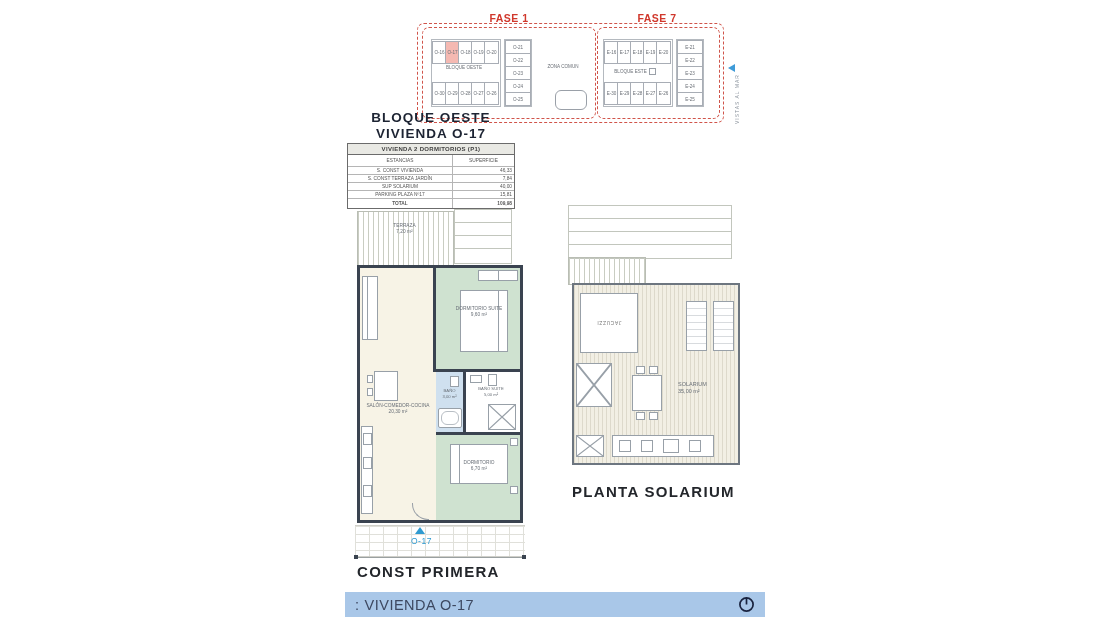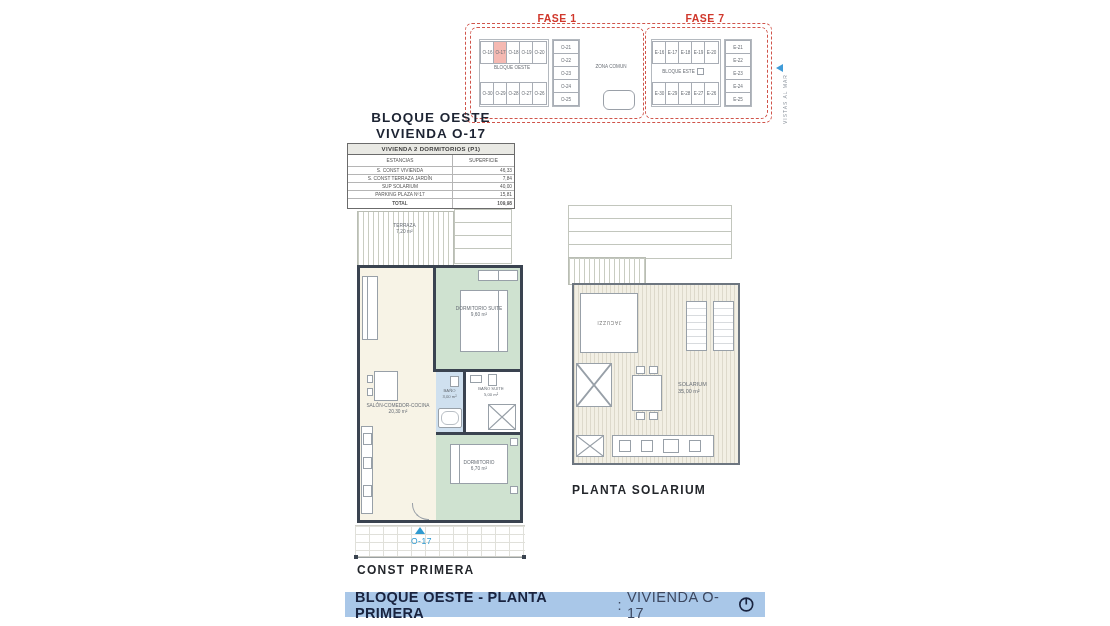"FASE 1" div.abs { left: 465px -> 417px }
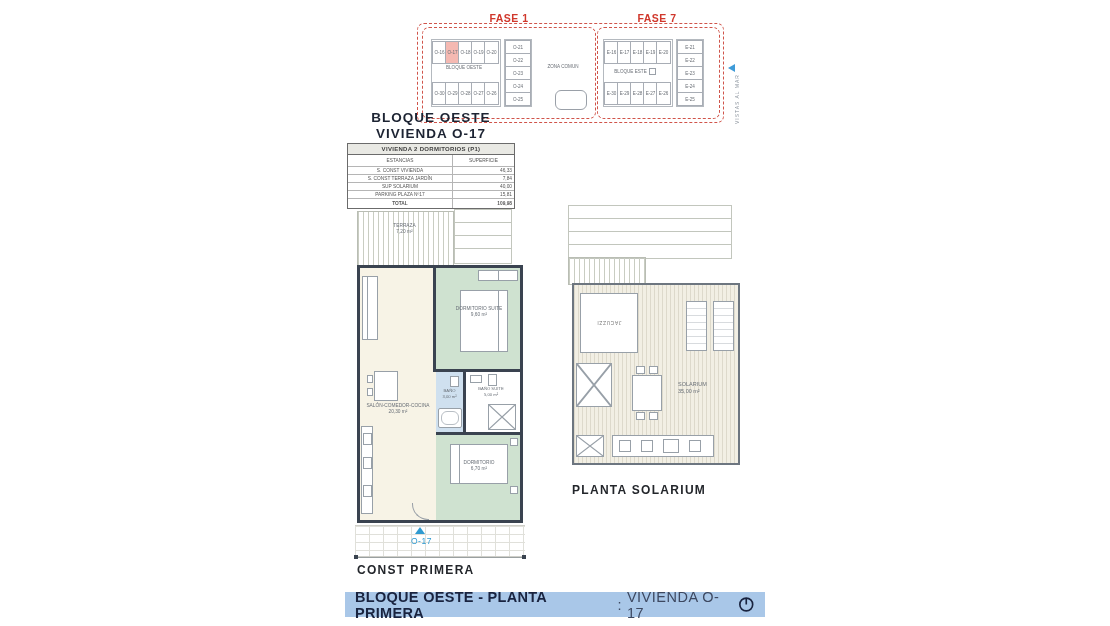"PLANTA SOLARIUM" .caption { font-size: 12px -> 15px }
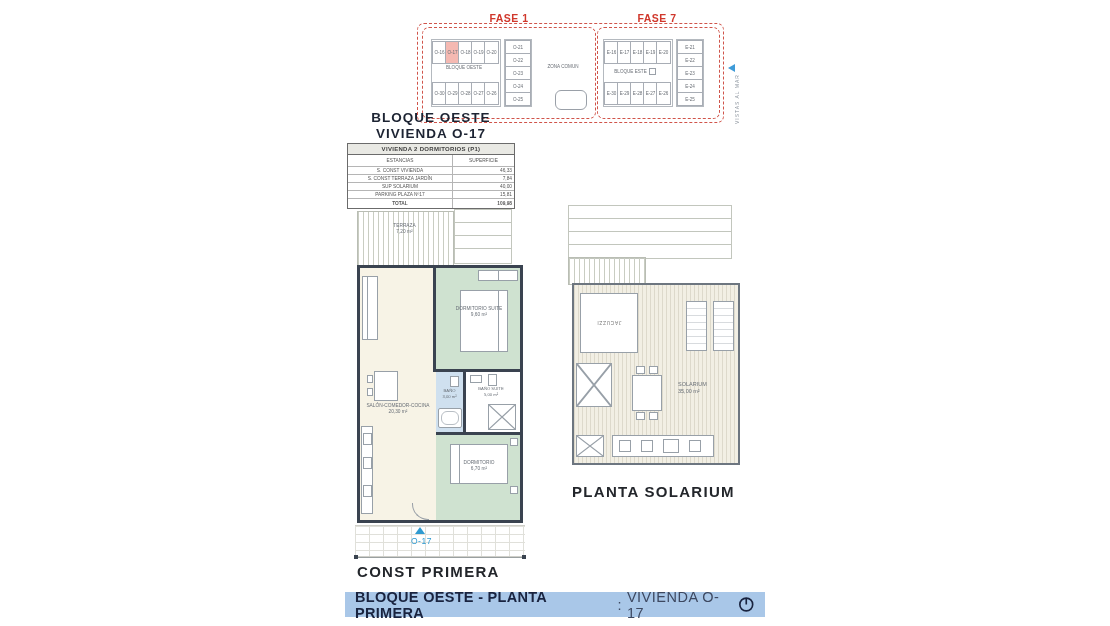"BLOQUE OESTE - PLANTA PRIMERA" span.fb { html: <span>BLOQUE OESTE - PLANTA PRIMERA</span> -> none }
